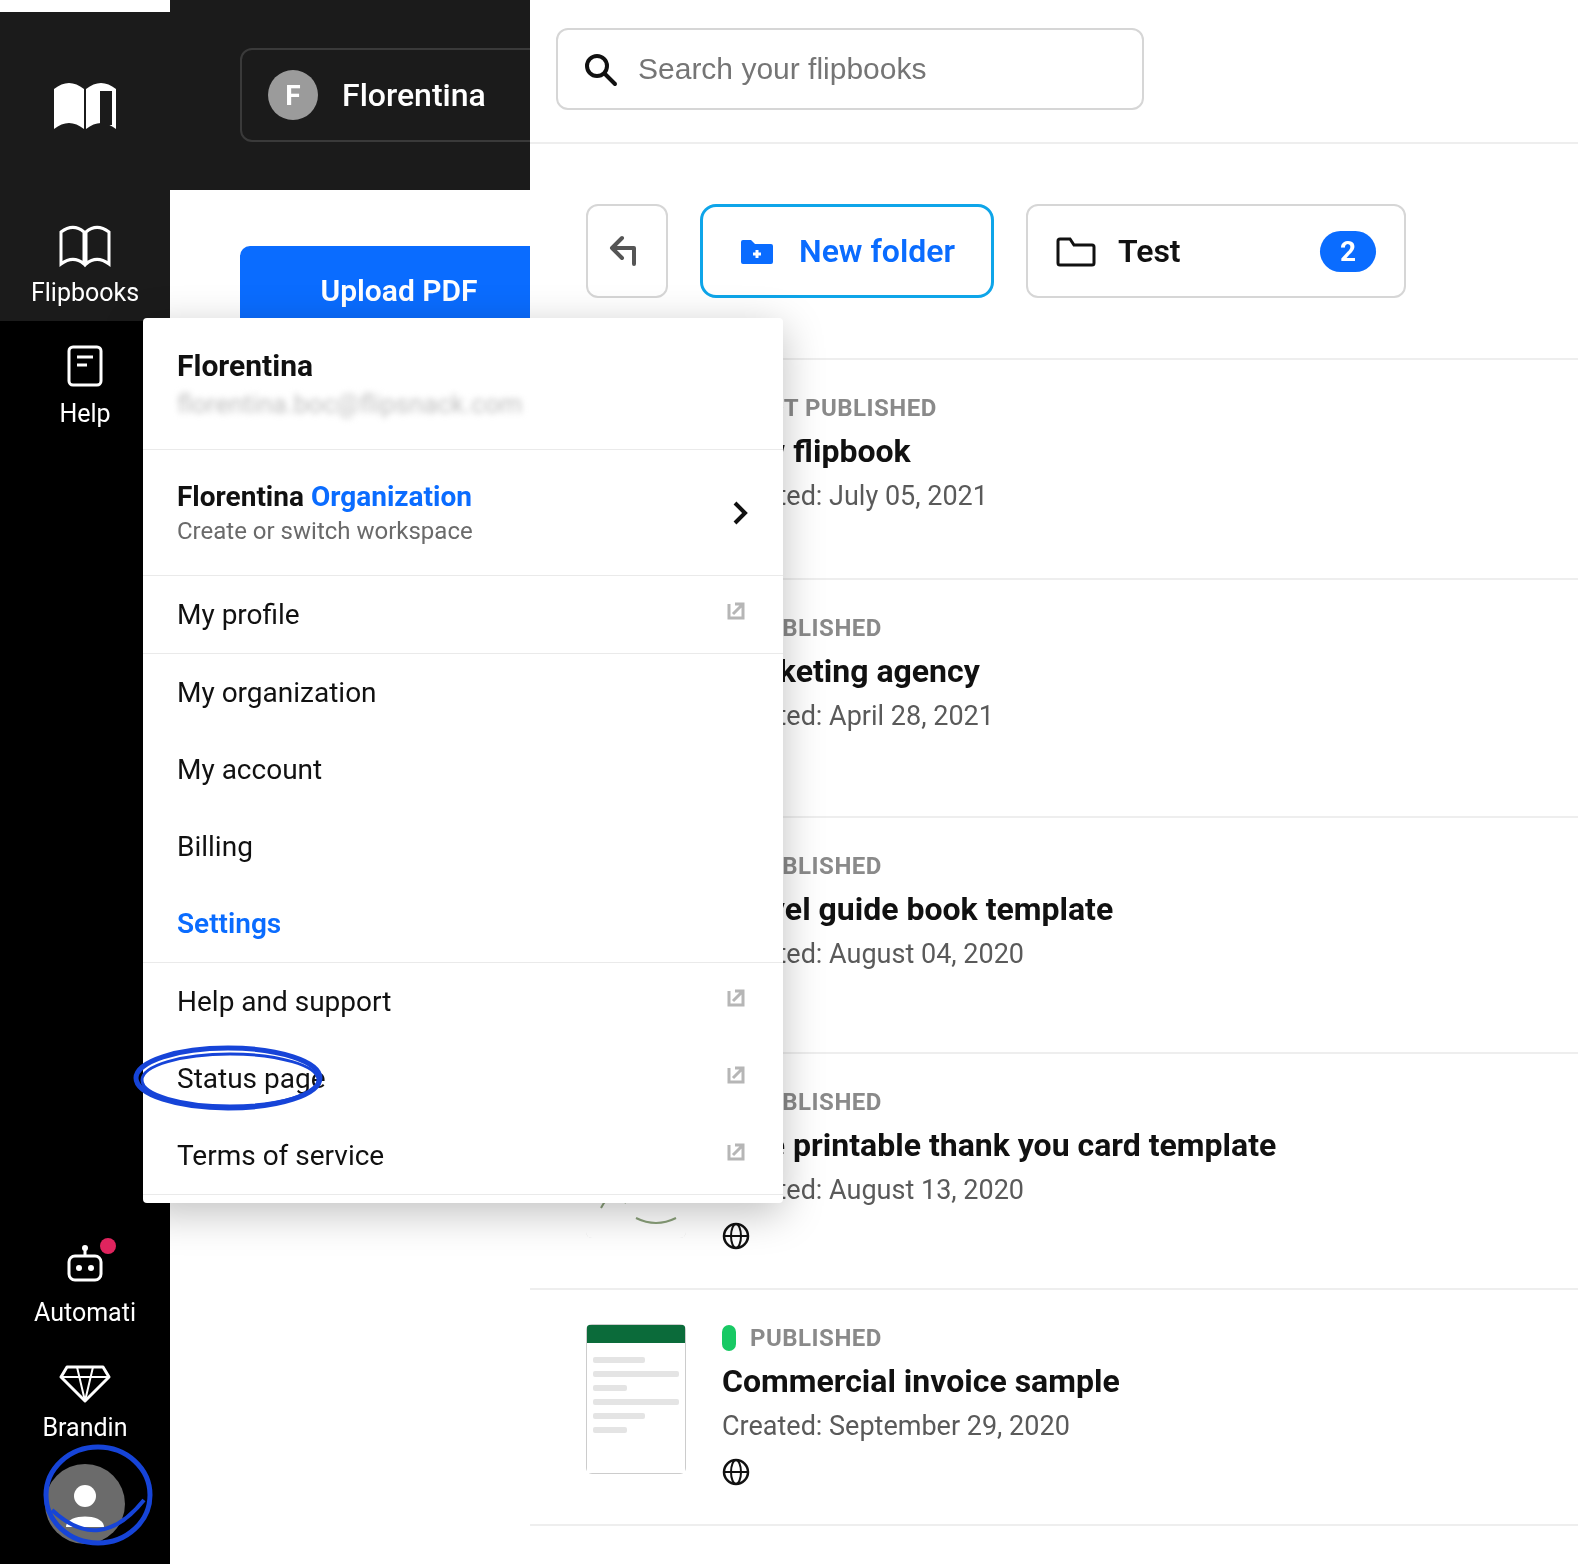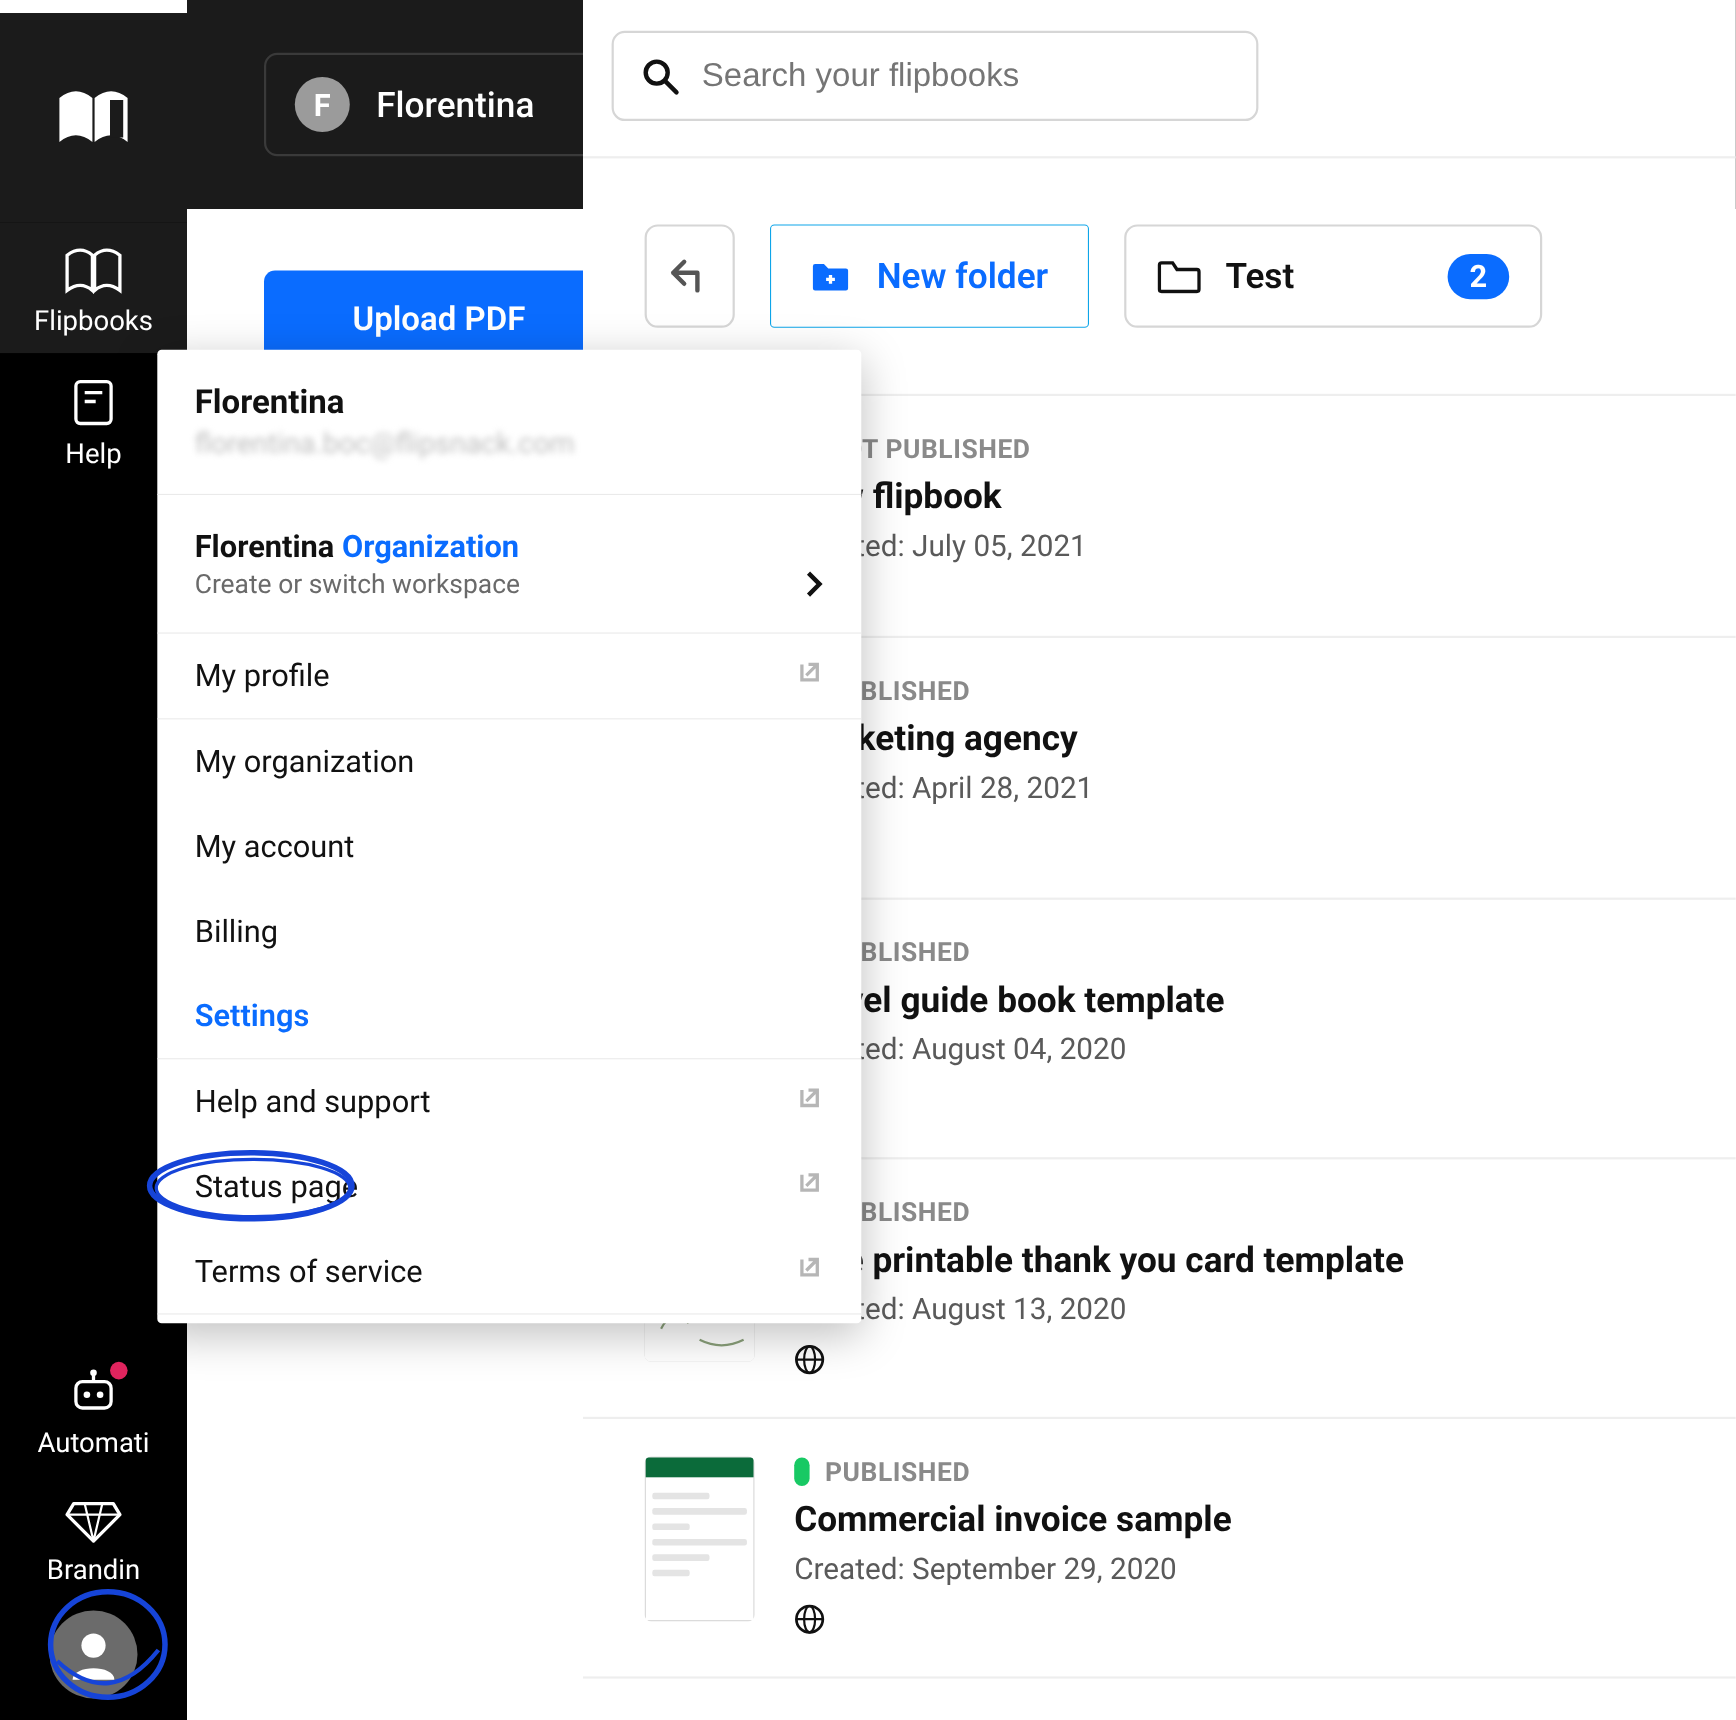"New folder" .newfolder-btn { border: 1px solid #0ea5e9 -> 3px solid #0ea5e9; border-radius: 4px -> 16px }
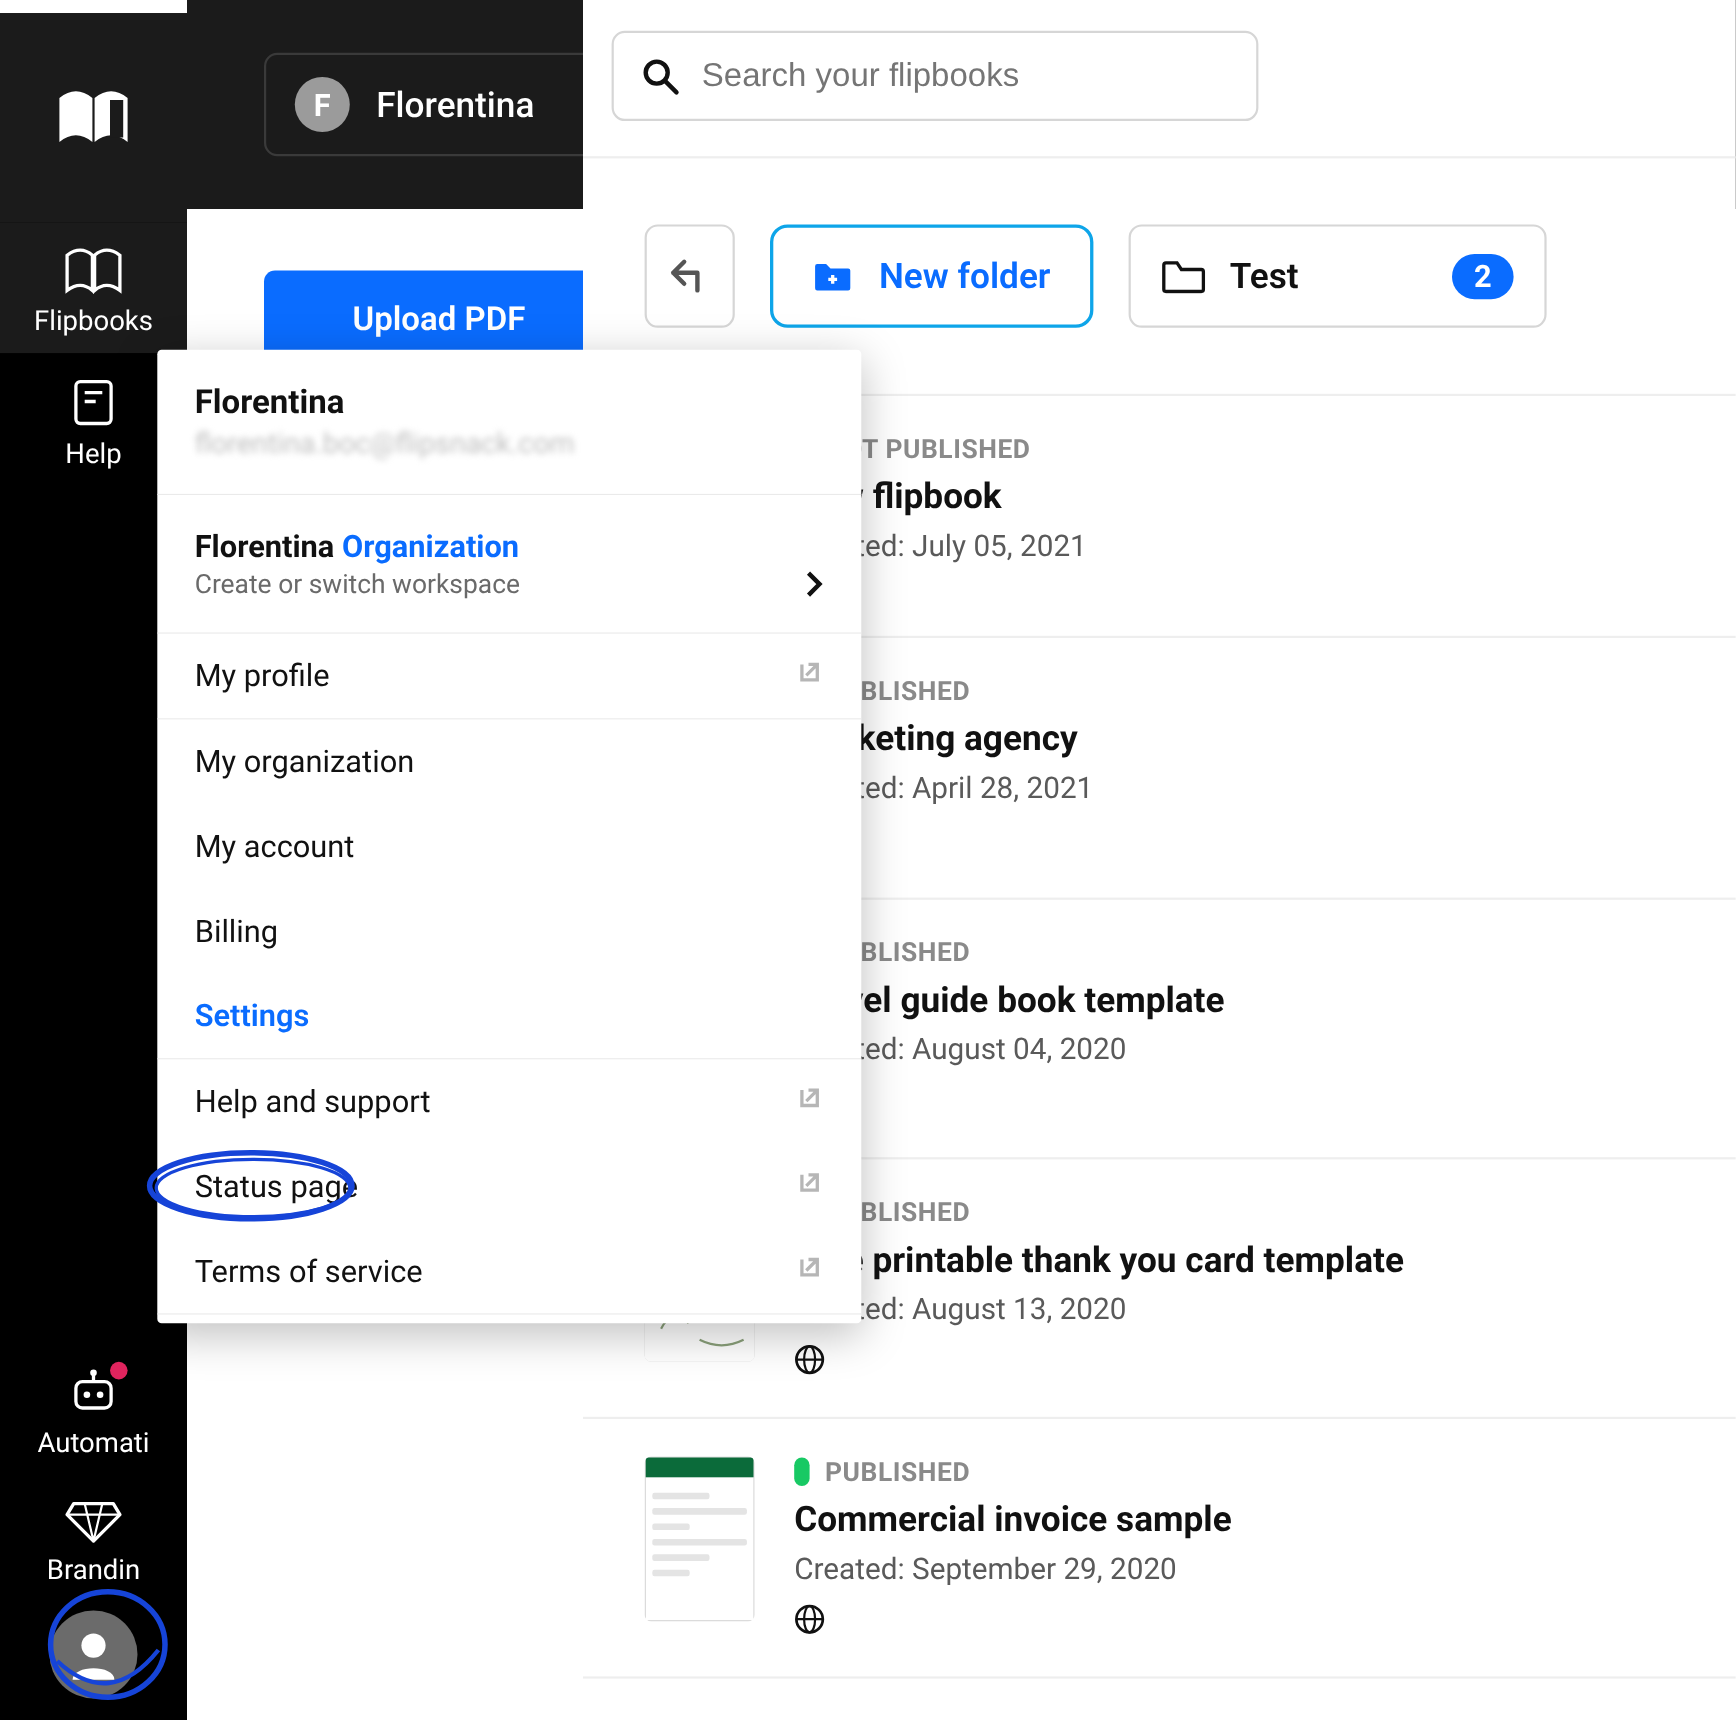"Florentina Organization" .po-org-row { align-items: flex-end -> center }
